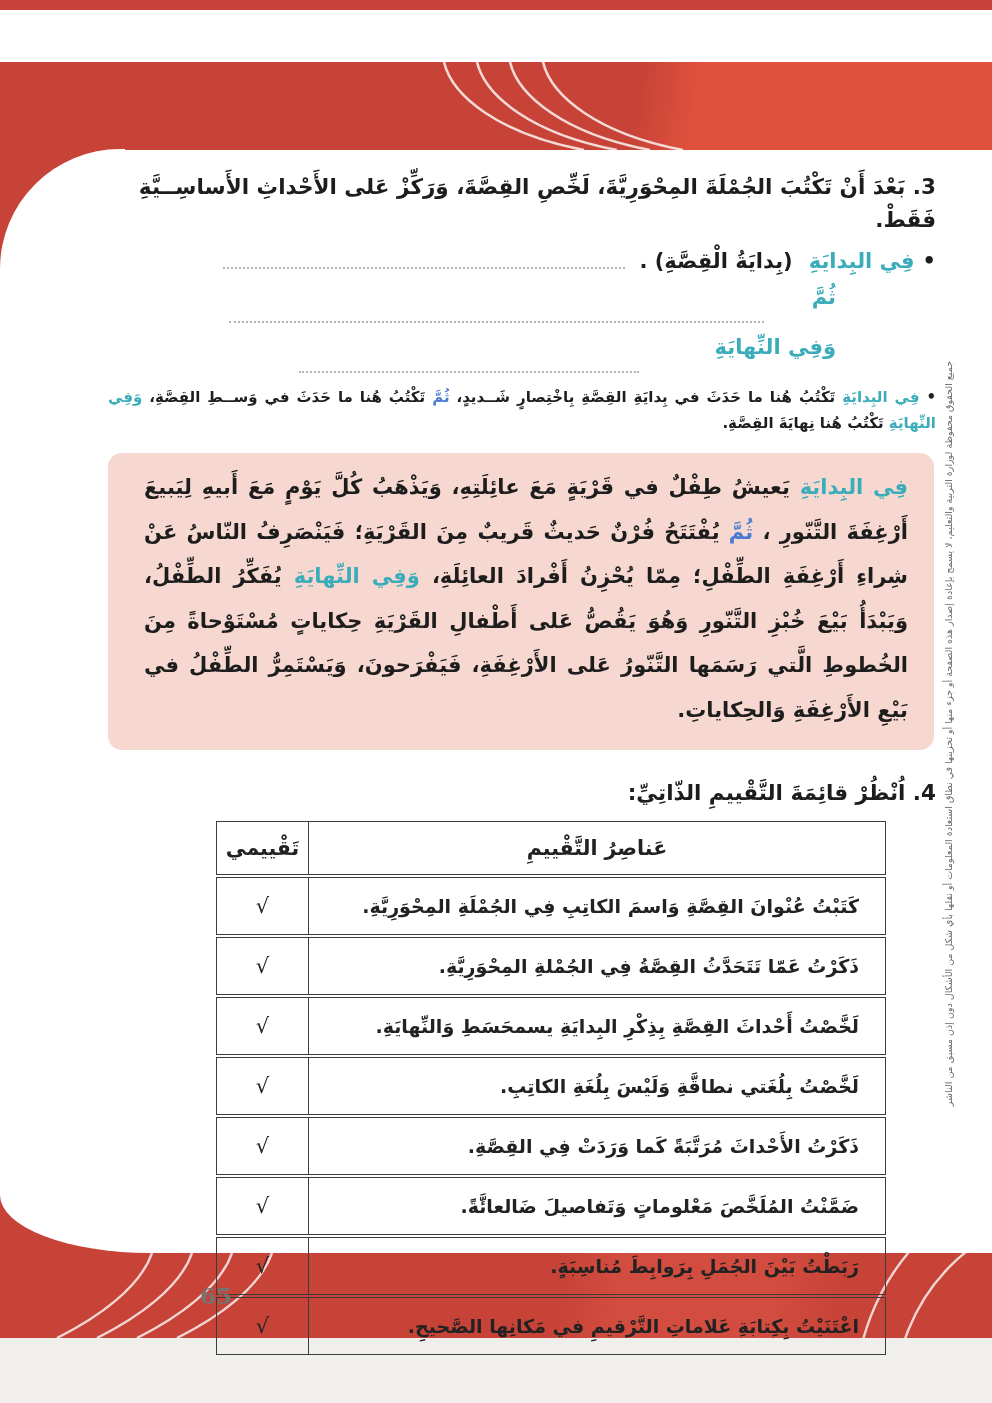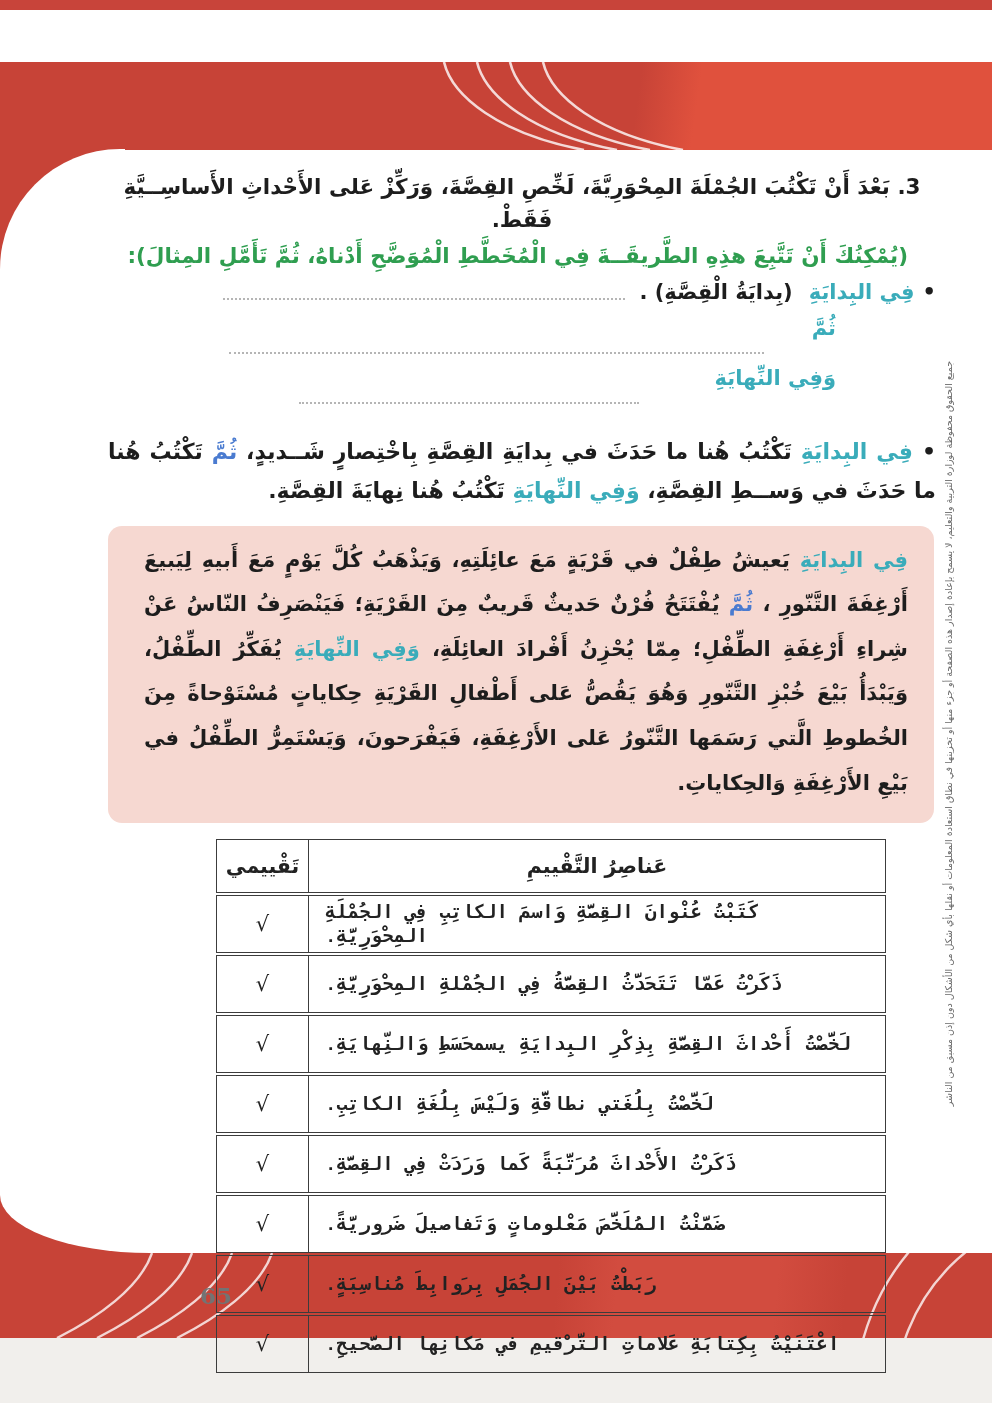"3. بَعْدَ أَنْ تَكْتُبَ الجُمْلَةَ" .item-line { text-align: center -> none }
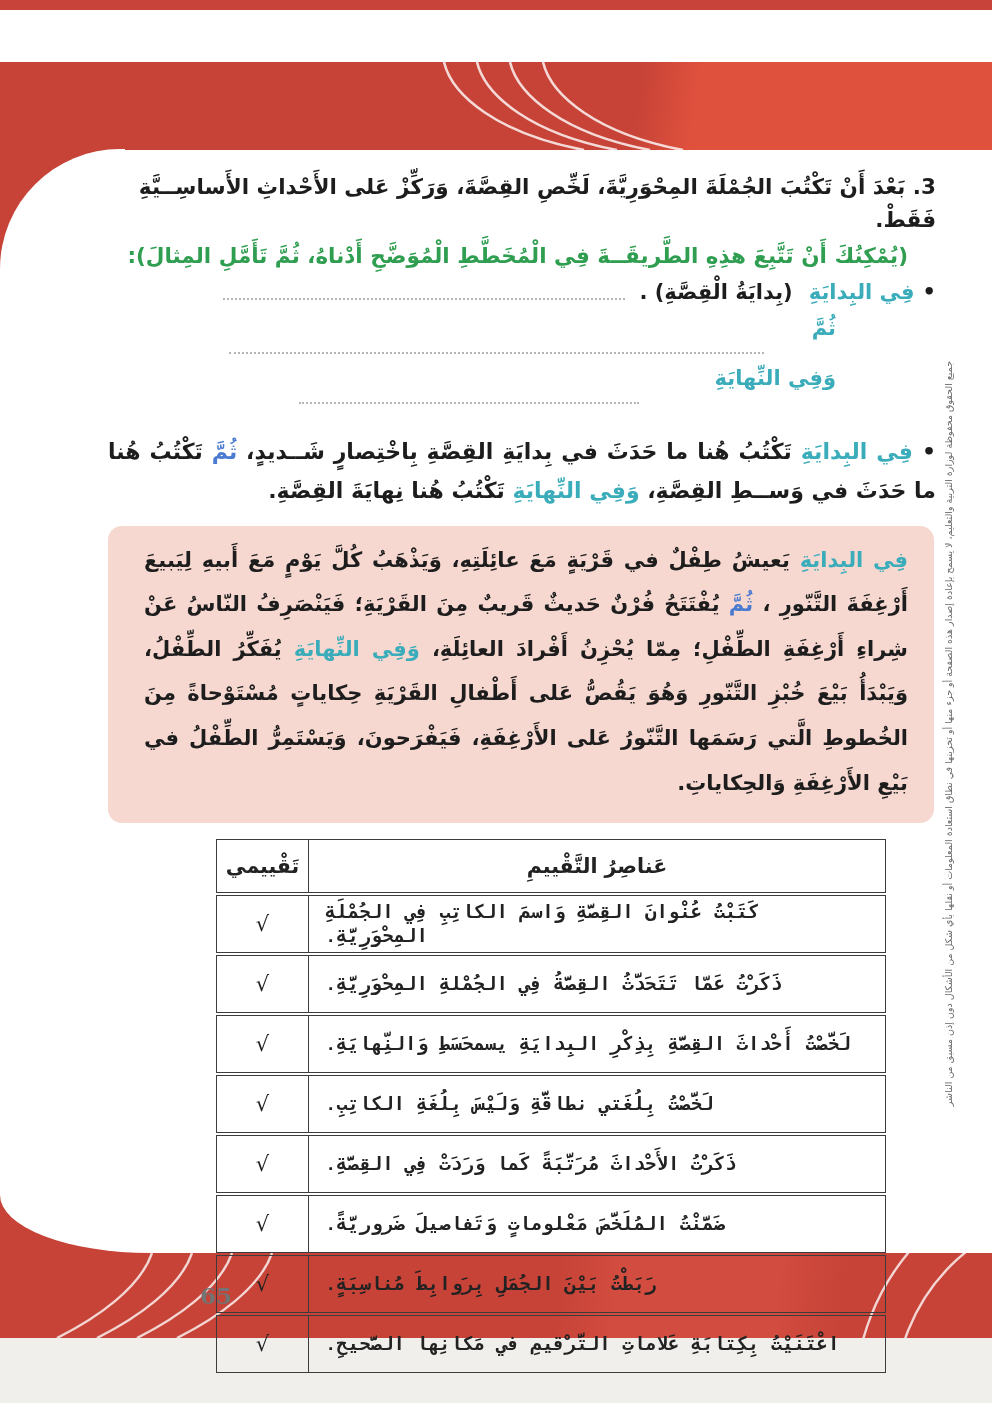"(يُمْكِنُكَ أَنْ تَتَّبِعَ هذِهِ" div.green-line { html: <div>(يُمْكِنُكَ أَنْ تَتَّبِعَ هذِهِ الطَّريقَــةَ فِي الْمُخَطَّطِ الْمُوَضَّحِ أَدْناهُ، ثُمَّ تَأَمَّلِ المِثالَ):</div> -> none }
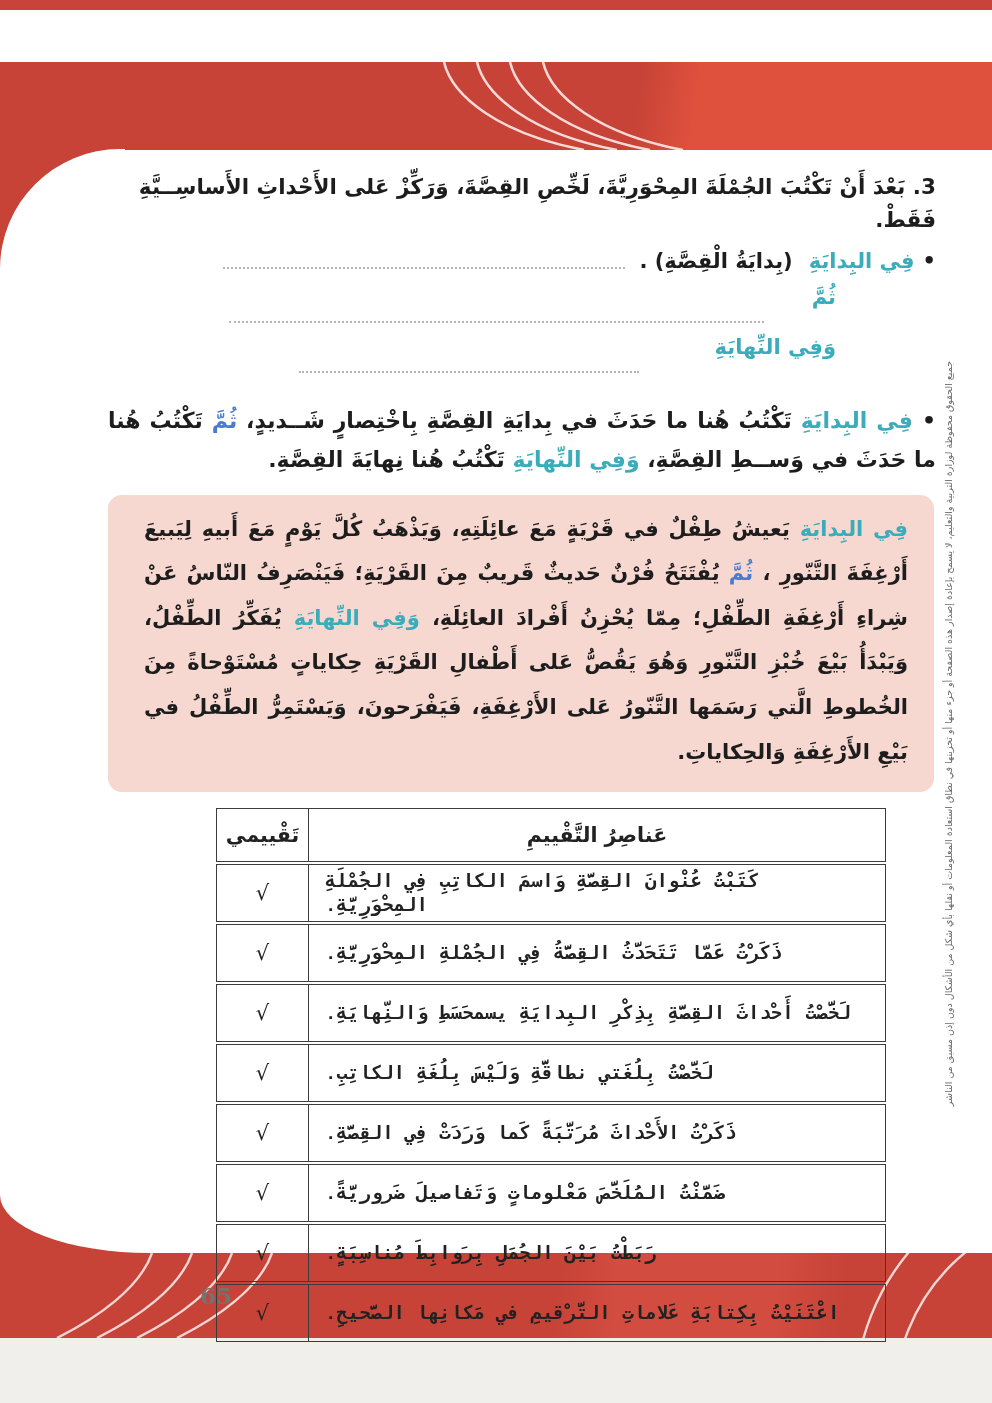"• فِي البِدايَةِ تَكْتُبُ هُنا" .bullet2 { font-size: 22px -> 15px; margin-top: 28px -> 11px }
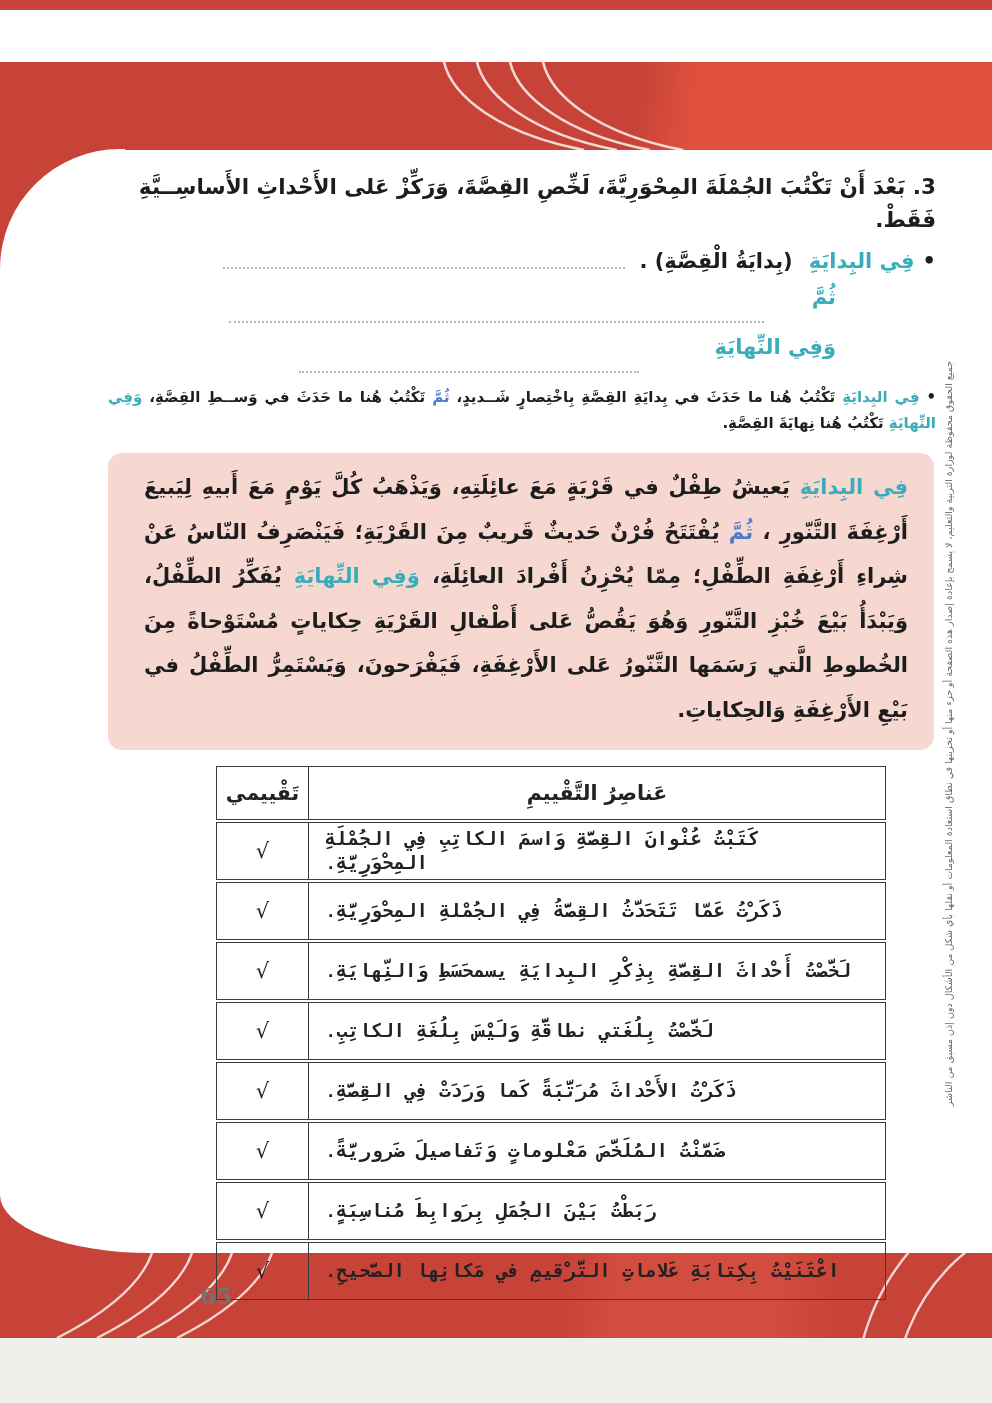"4. اُنْظُرْ قائِمَةَ التَّقْييمِ" div.item4-line { html: none -> <div>4. اُنْظُرْ قائِمَةَ التَّقْييمِ الذّاتِيِّ:</div> }
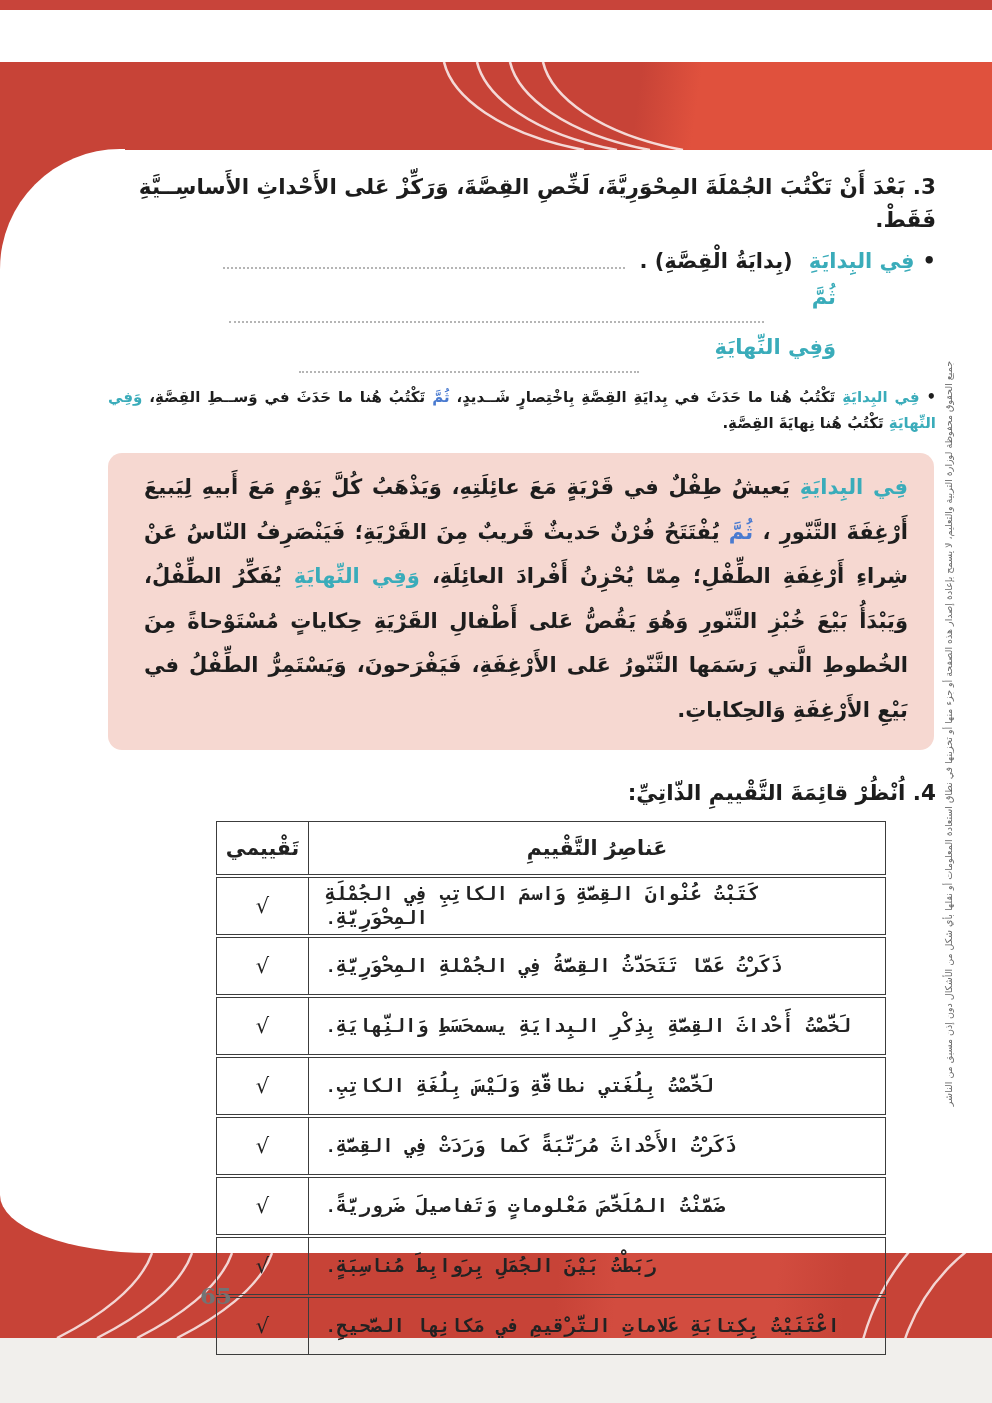"كَتَبْتُ عُنْوانَ القِصَّةِ وَاسمَ" .assessment td.crit { font-family: Liberation Mono, monospace -> none; text-align: left -> right }
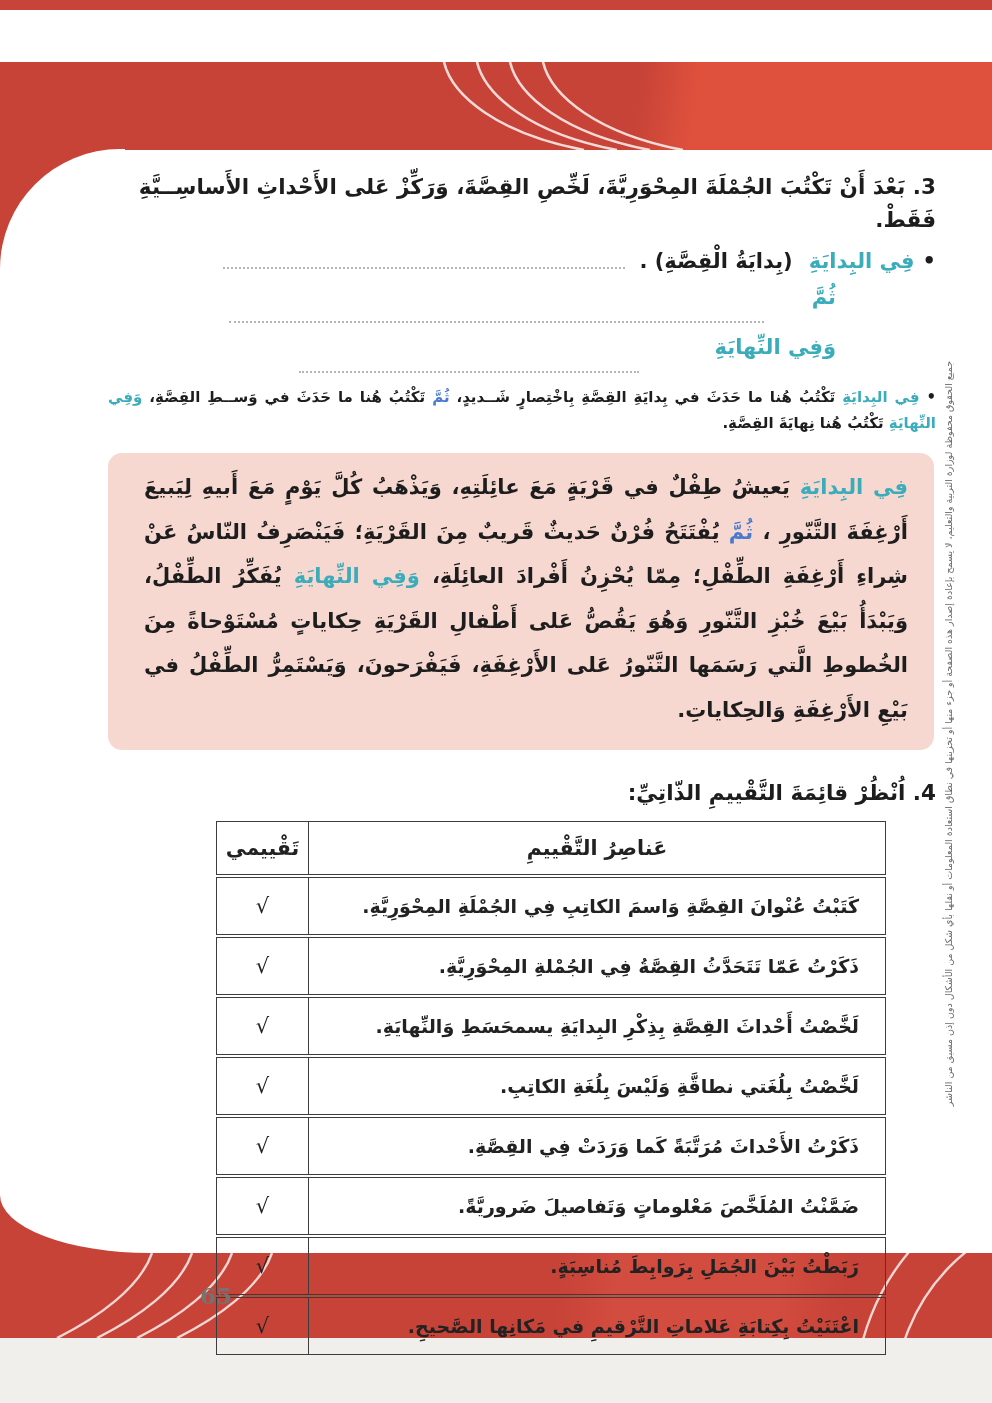"ضَمَّنْتُ المُلَخَّصَ مَعْلوماتٍ" td.crit { text: ضَروريَّةً -> ضَالعائَّةً }
